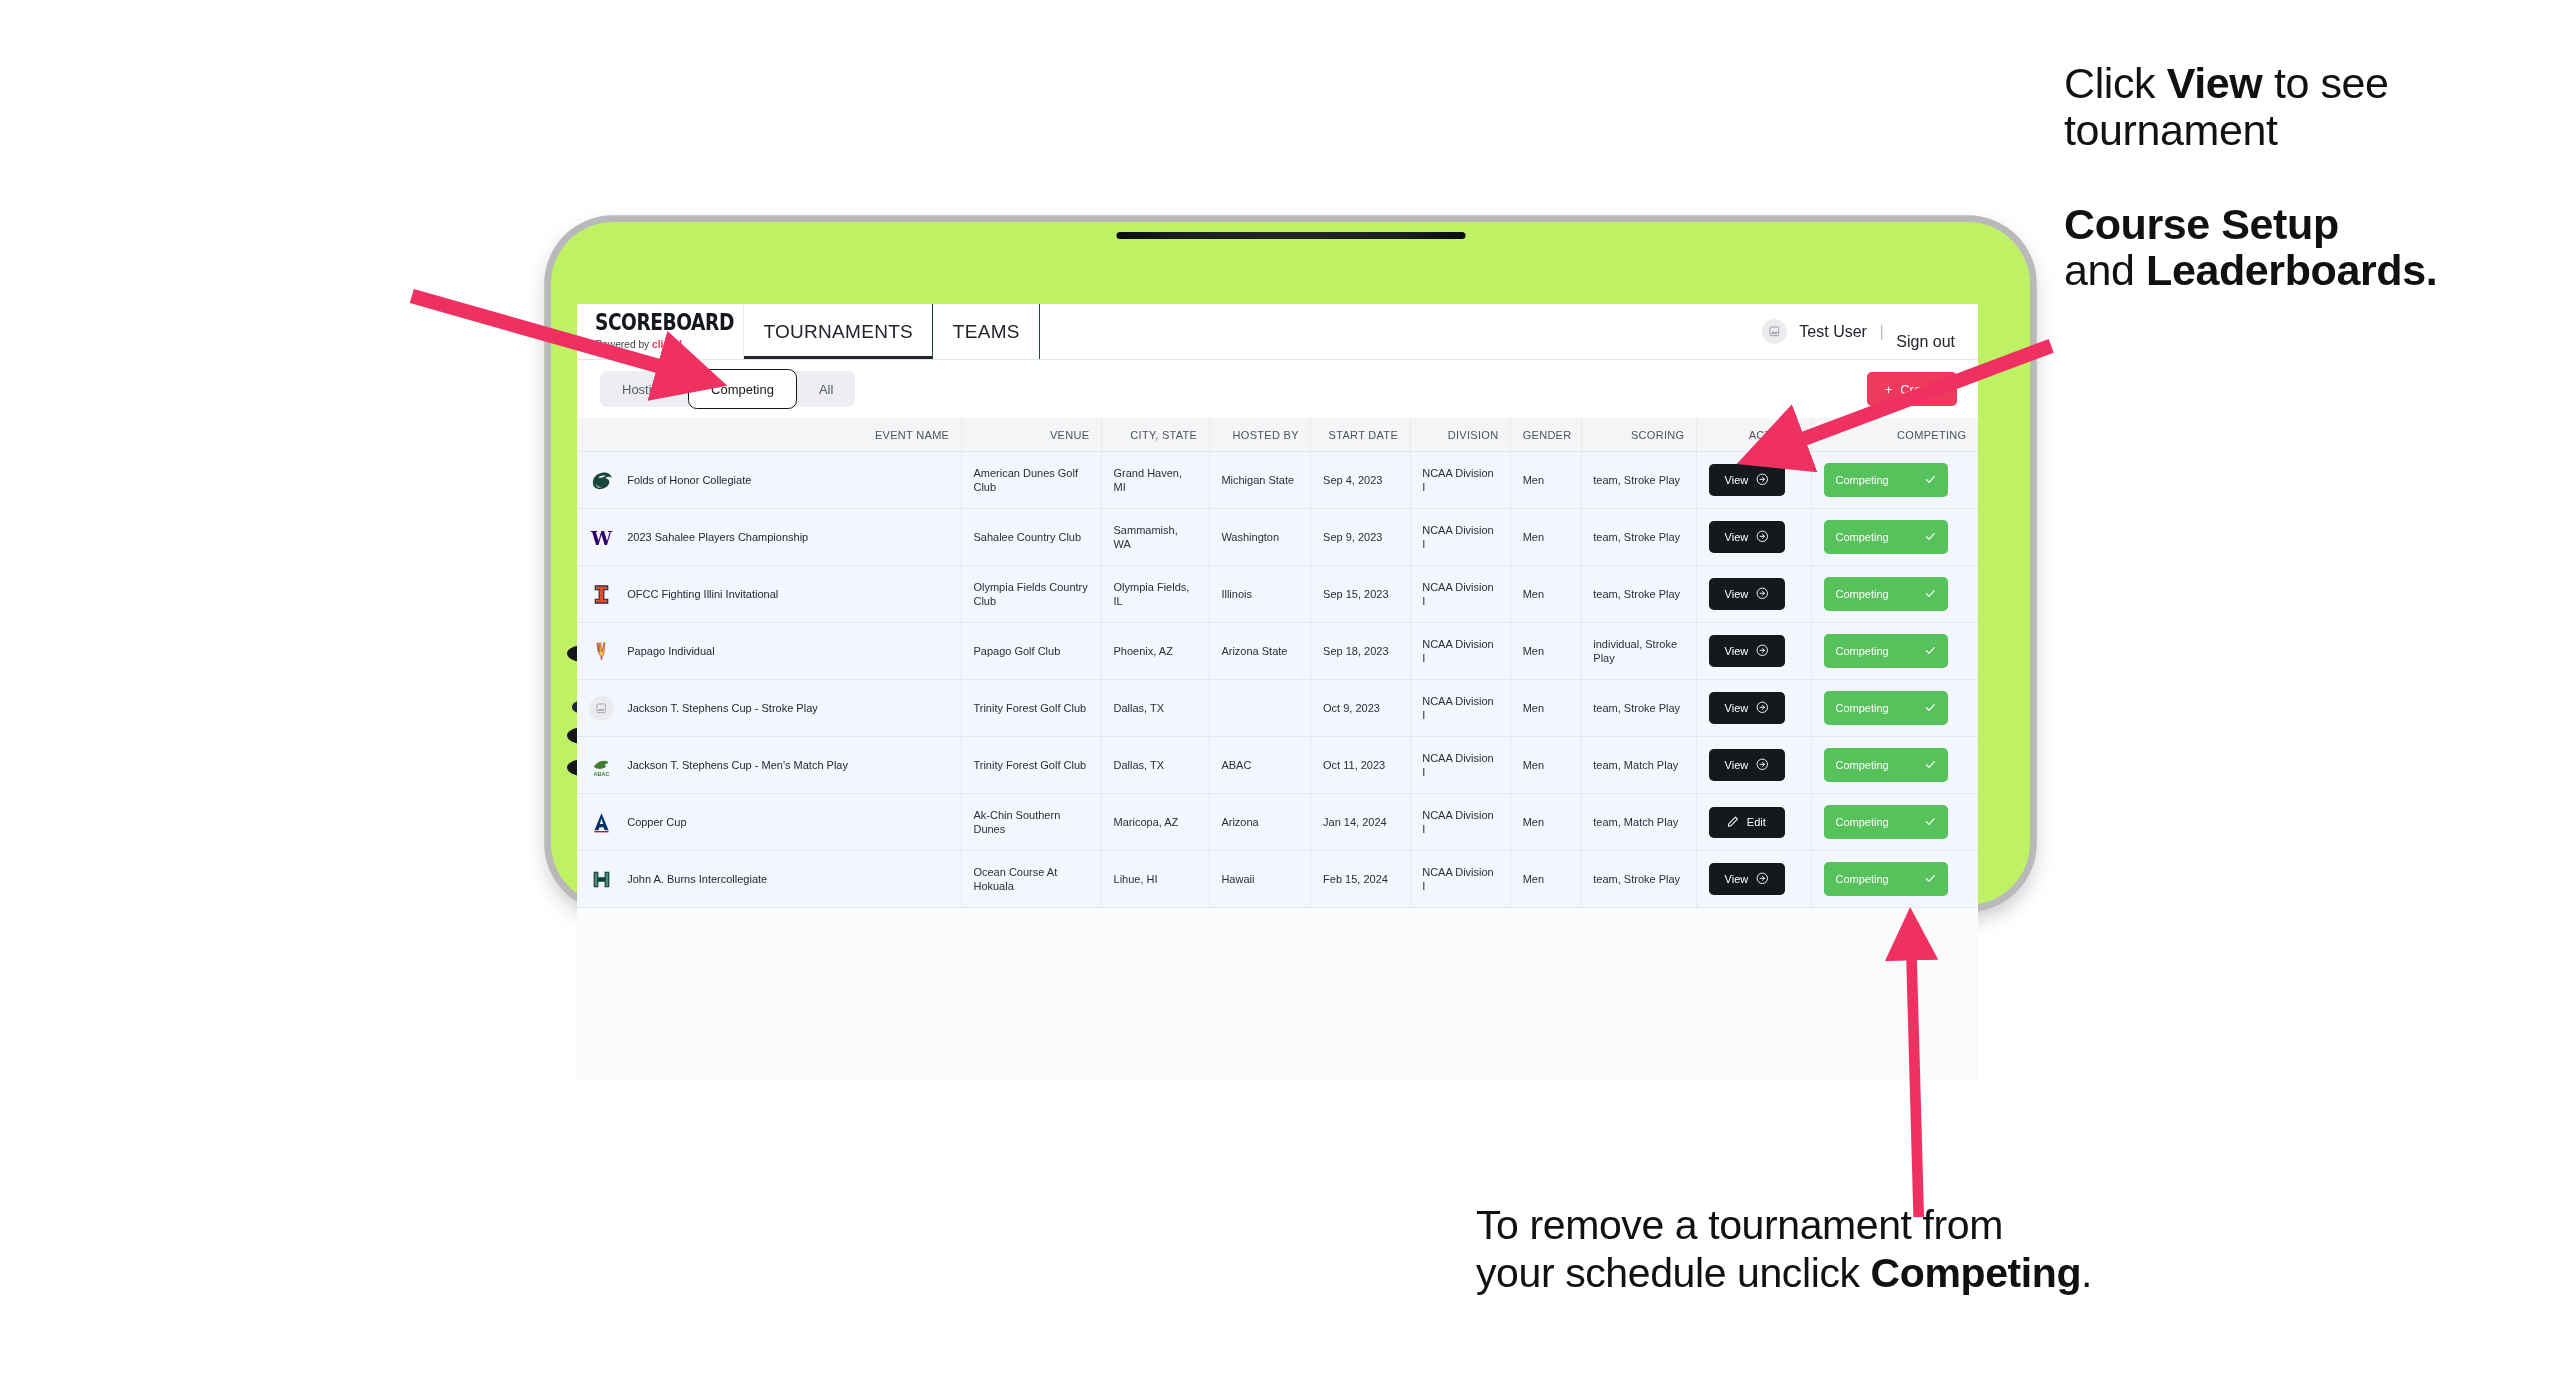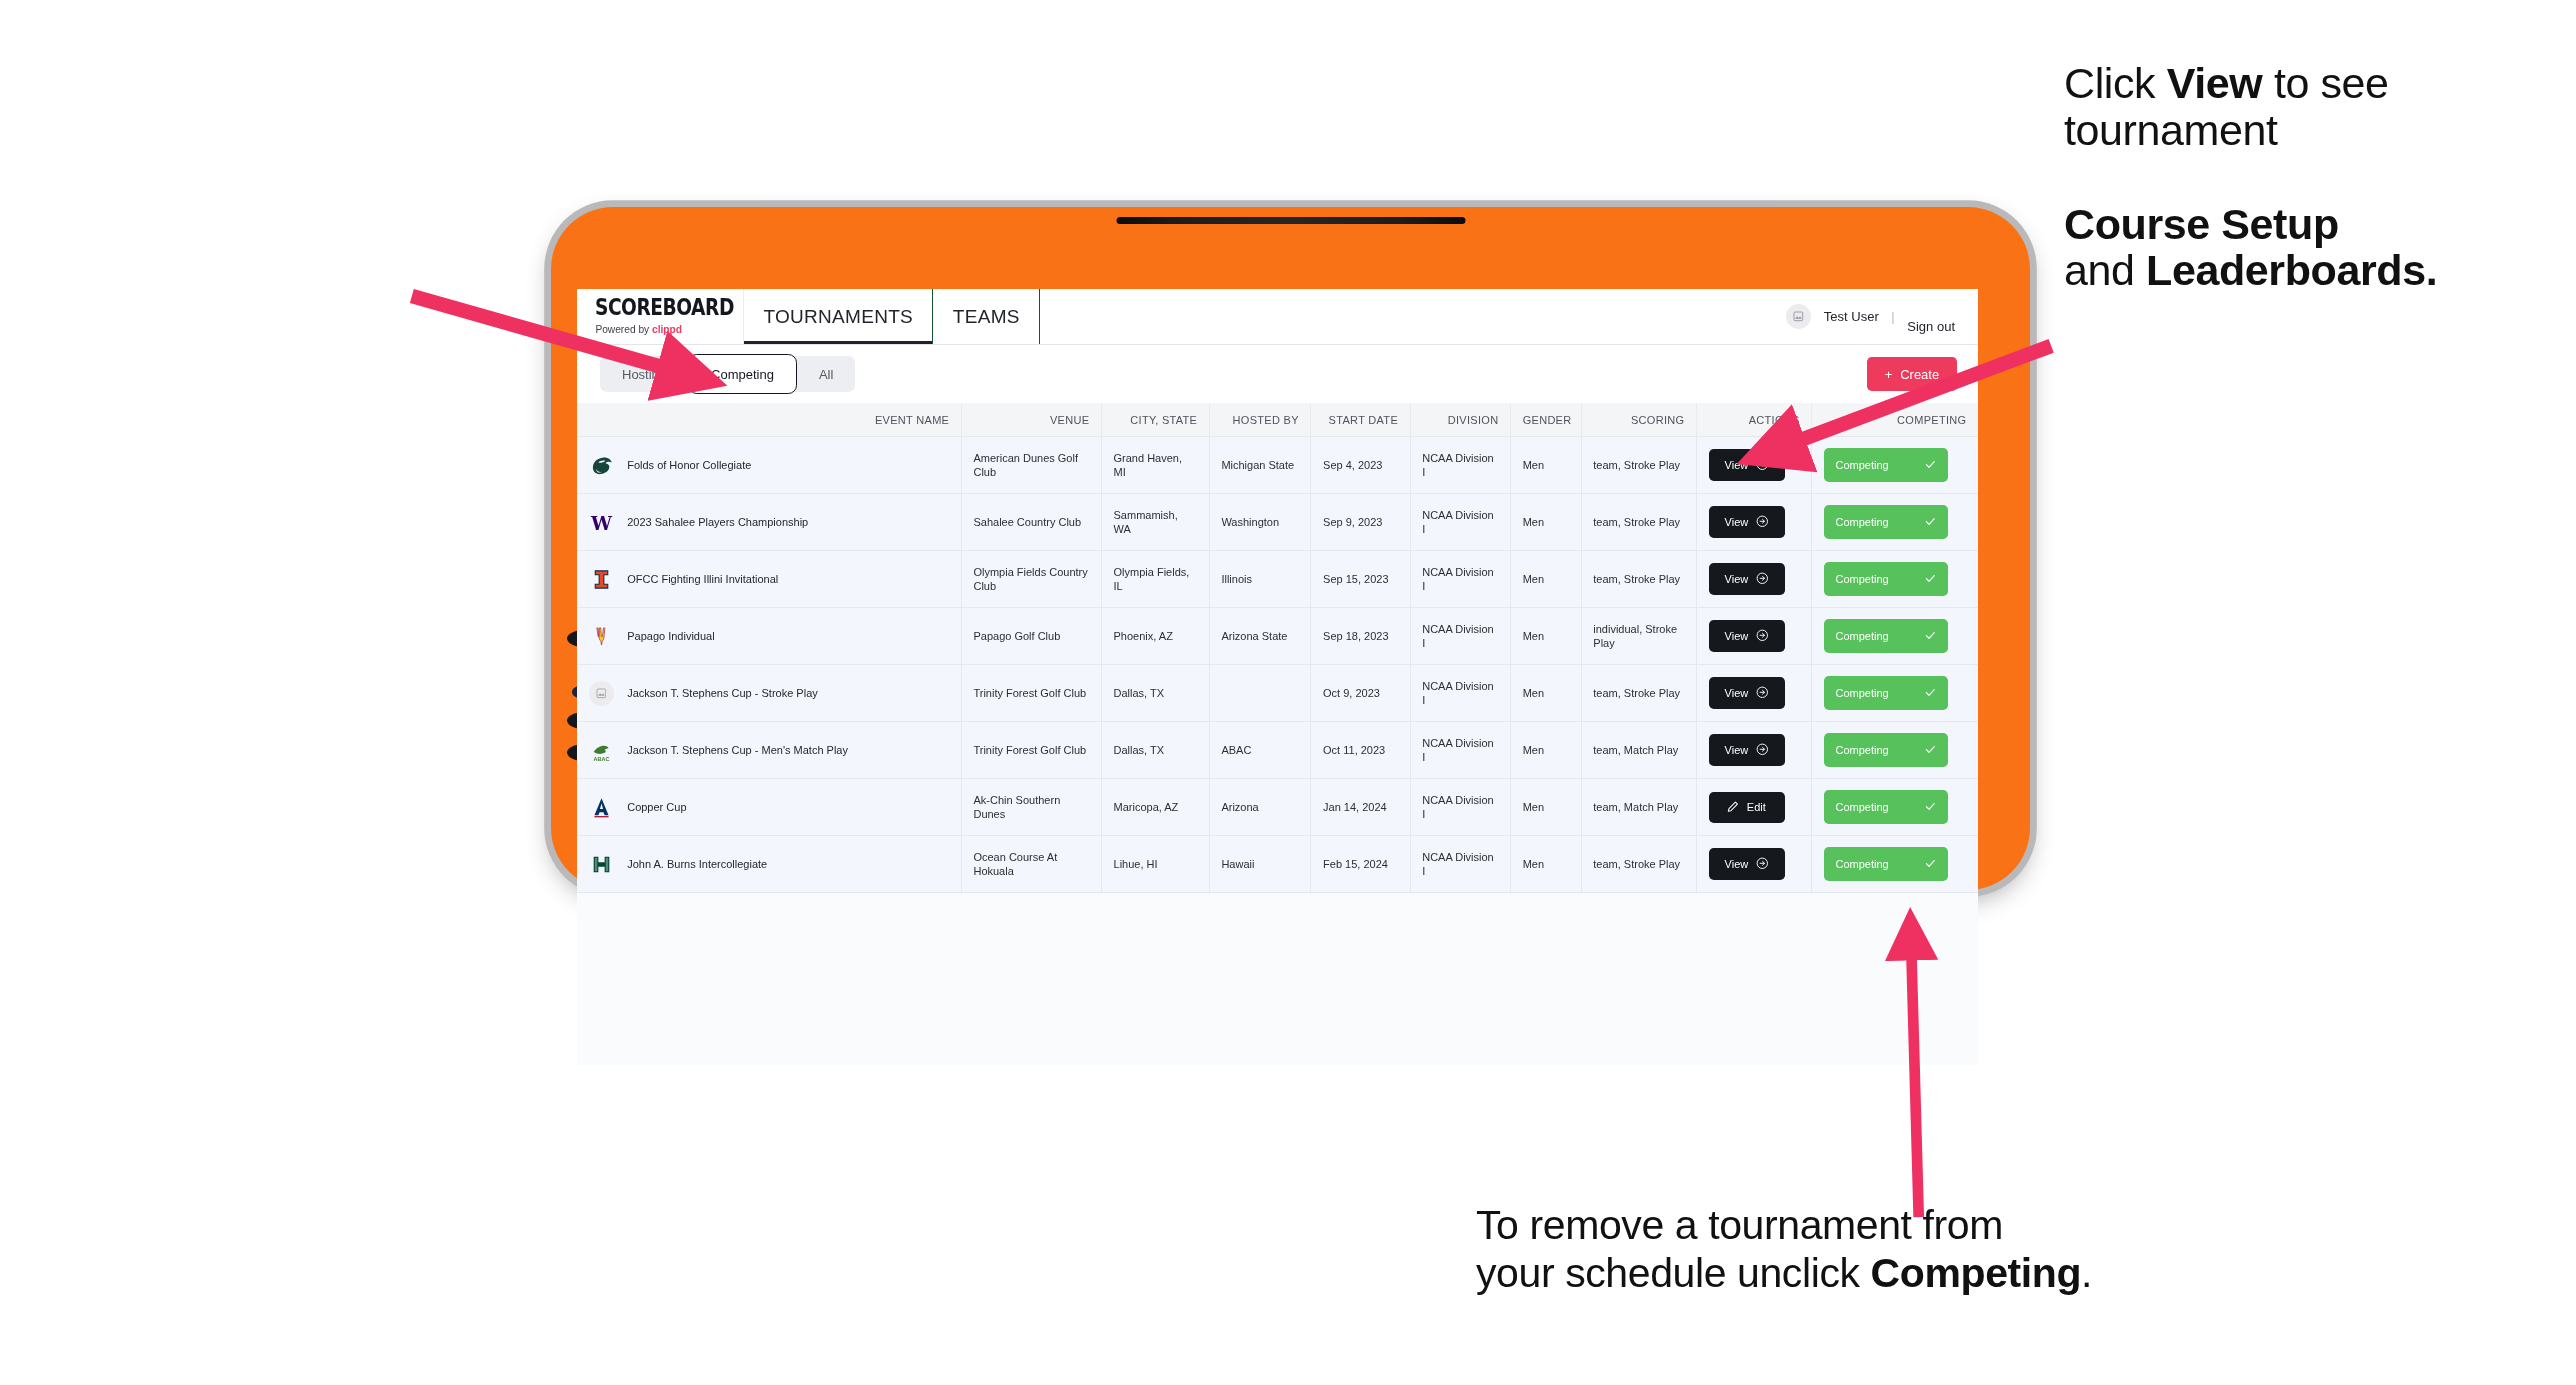"SCOREBOARD" #tablet { background: #f97316 -> #bef264; top: 207px -> 222px }
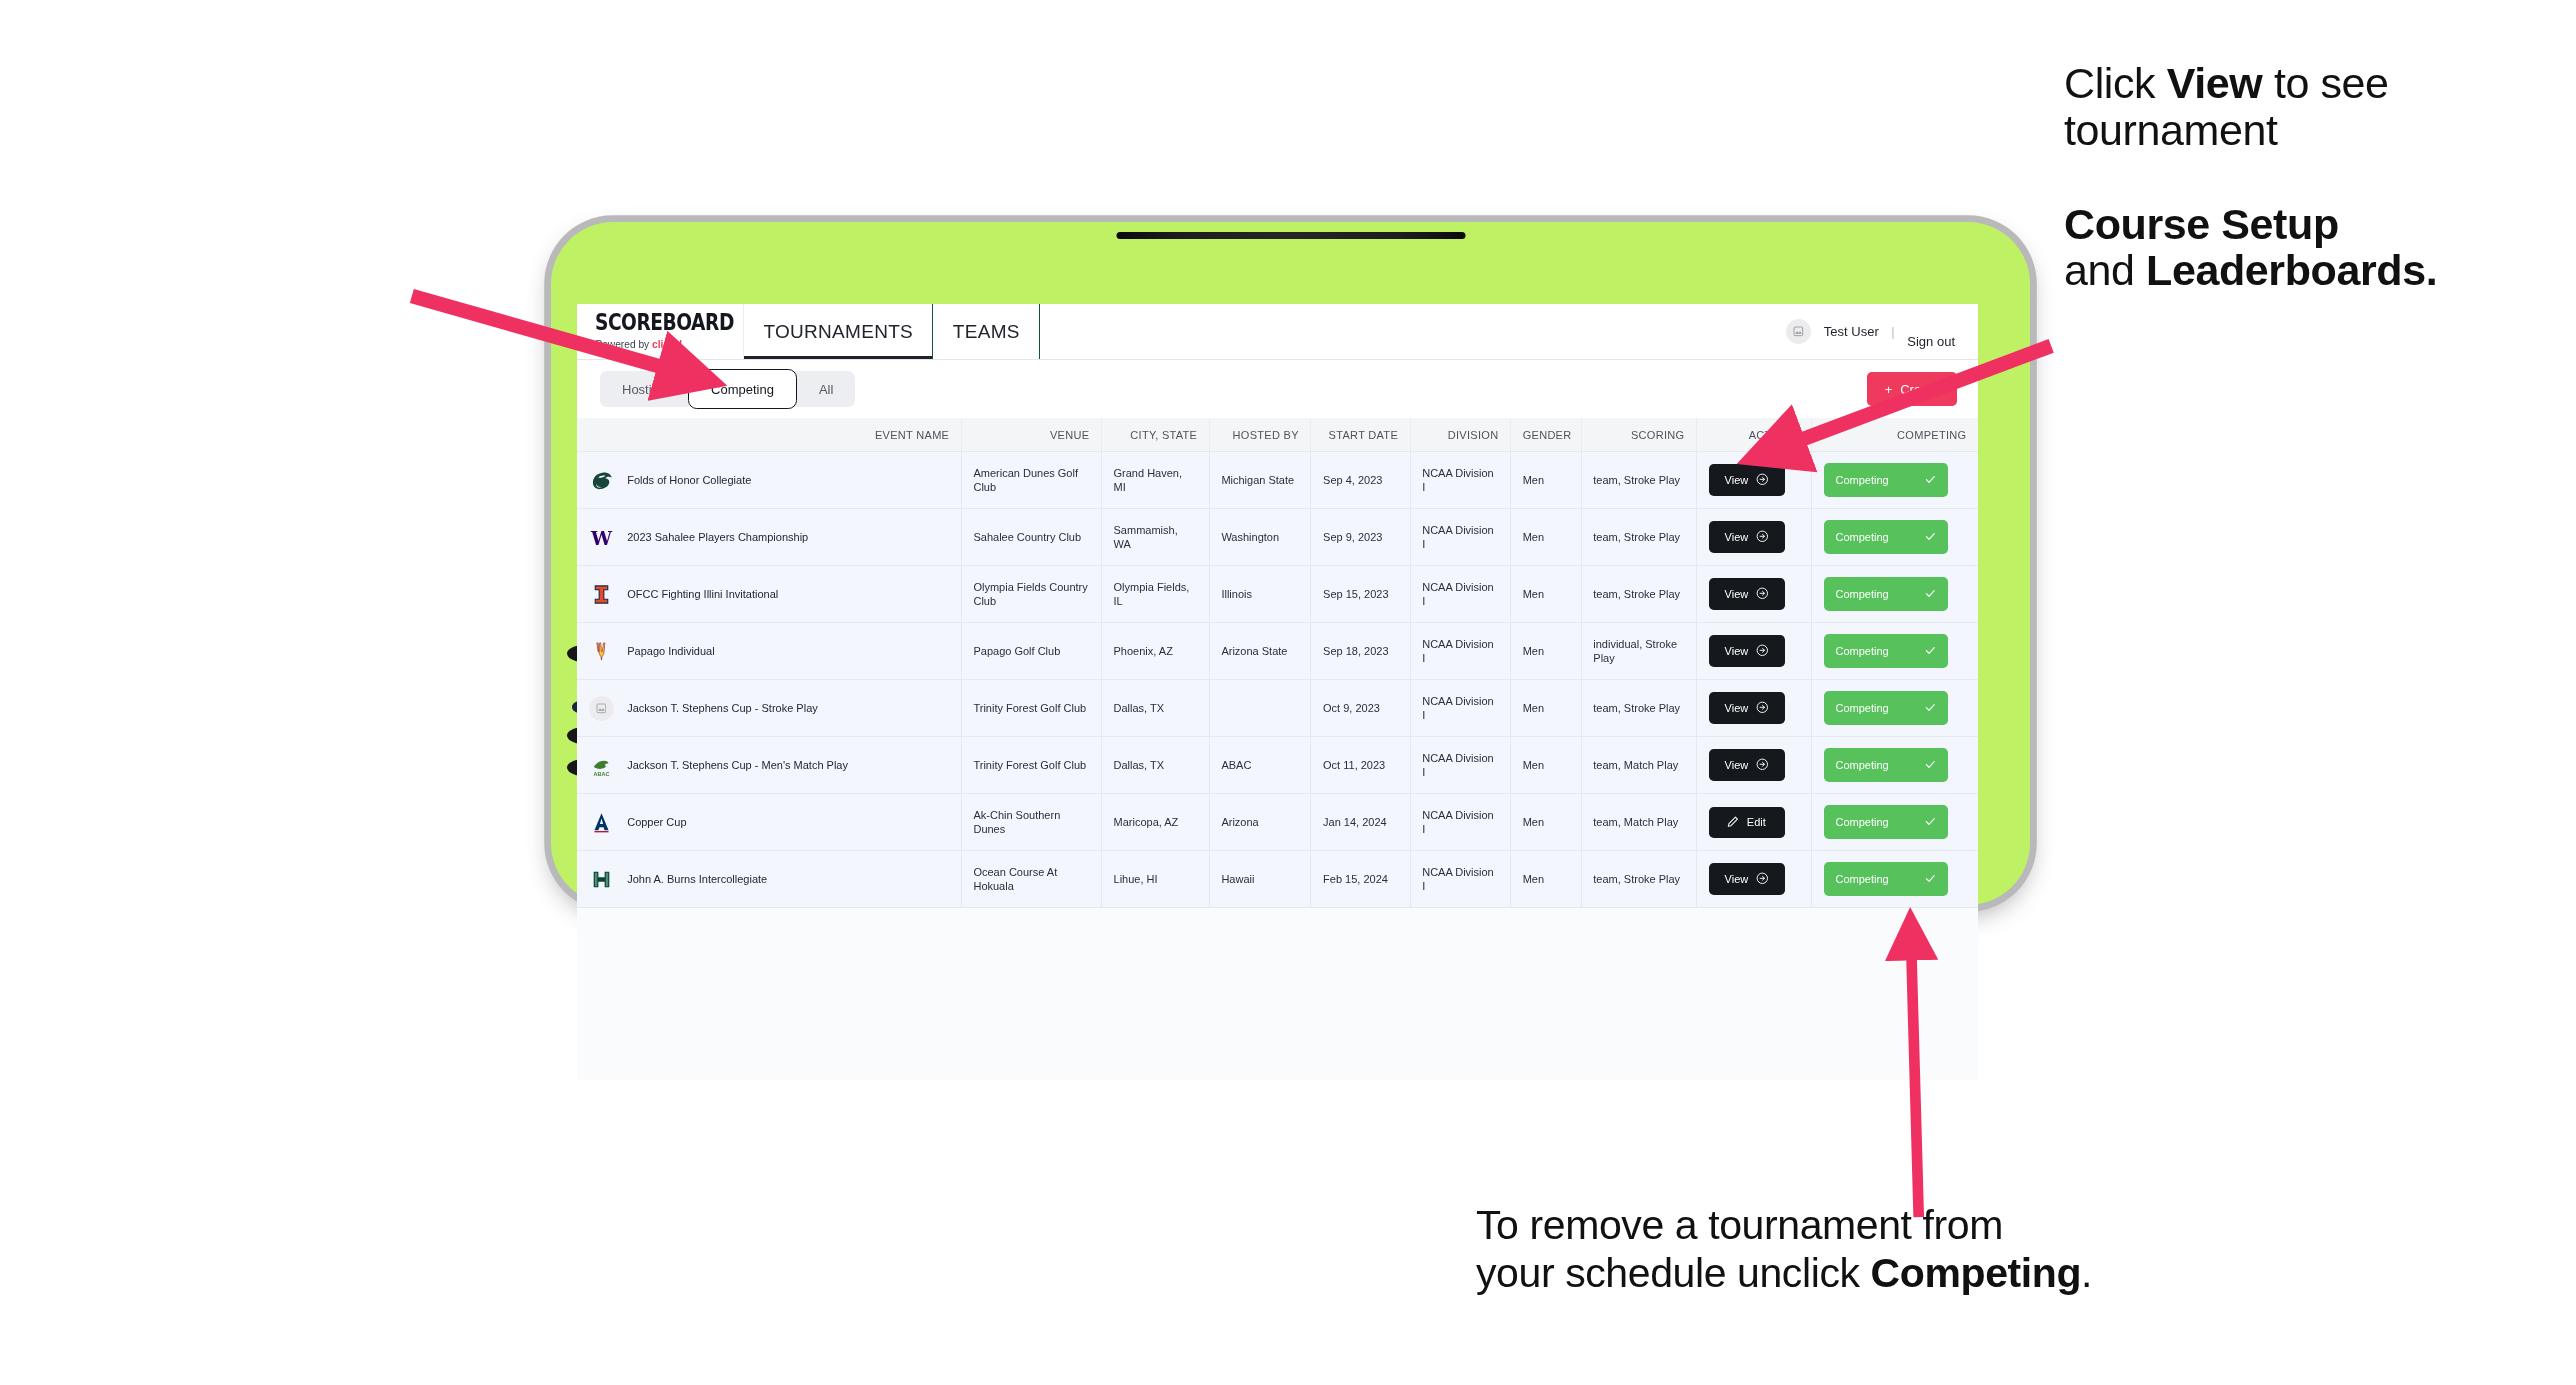"Test User" .nav-right { font-size: 13px -> 16px }
